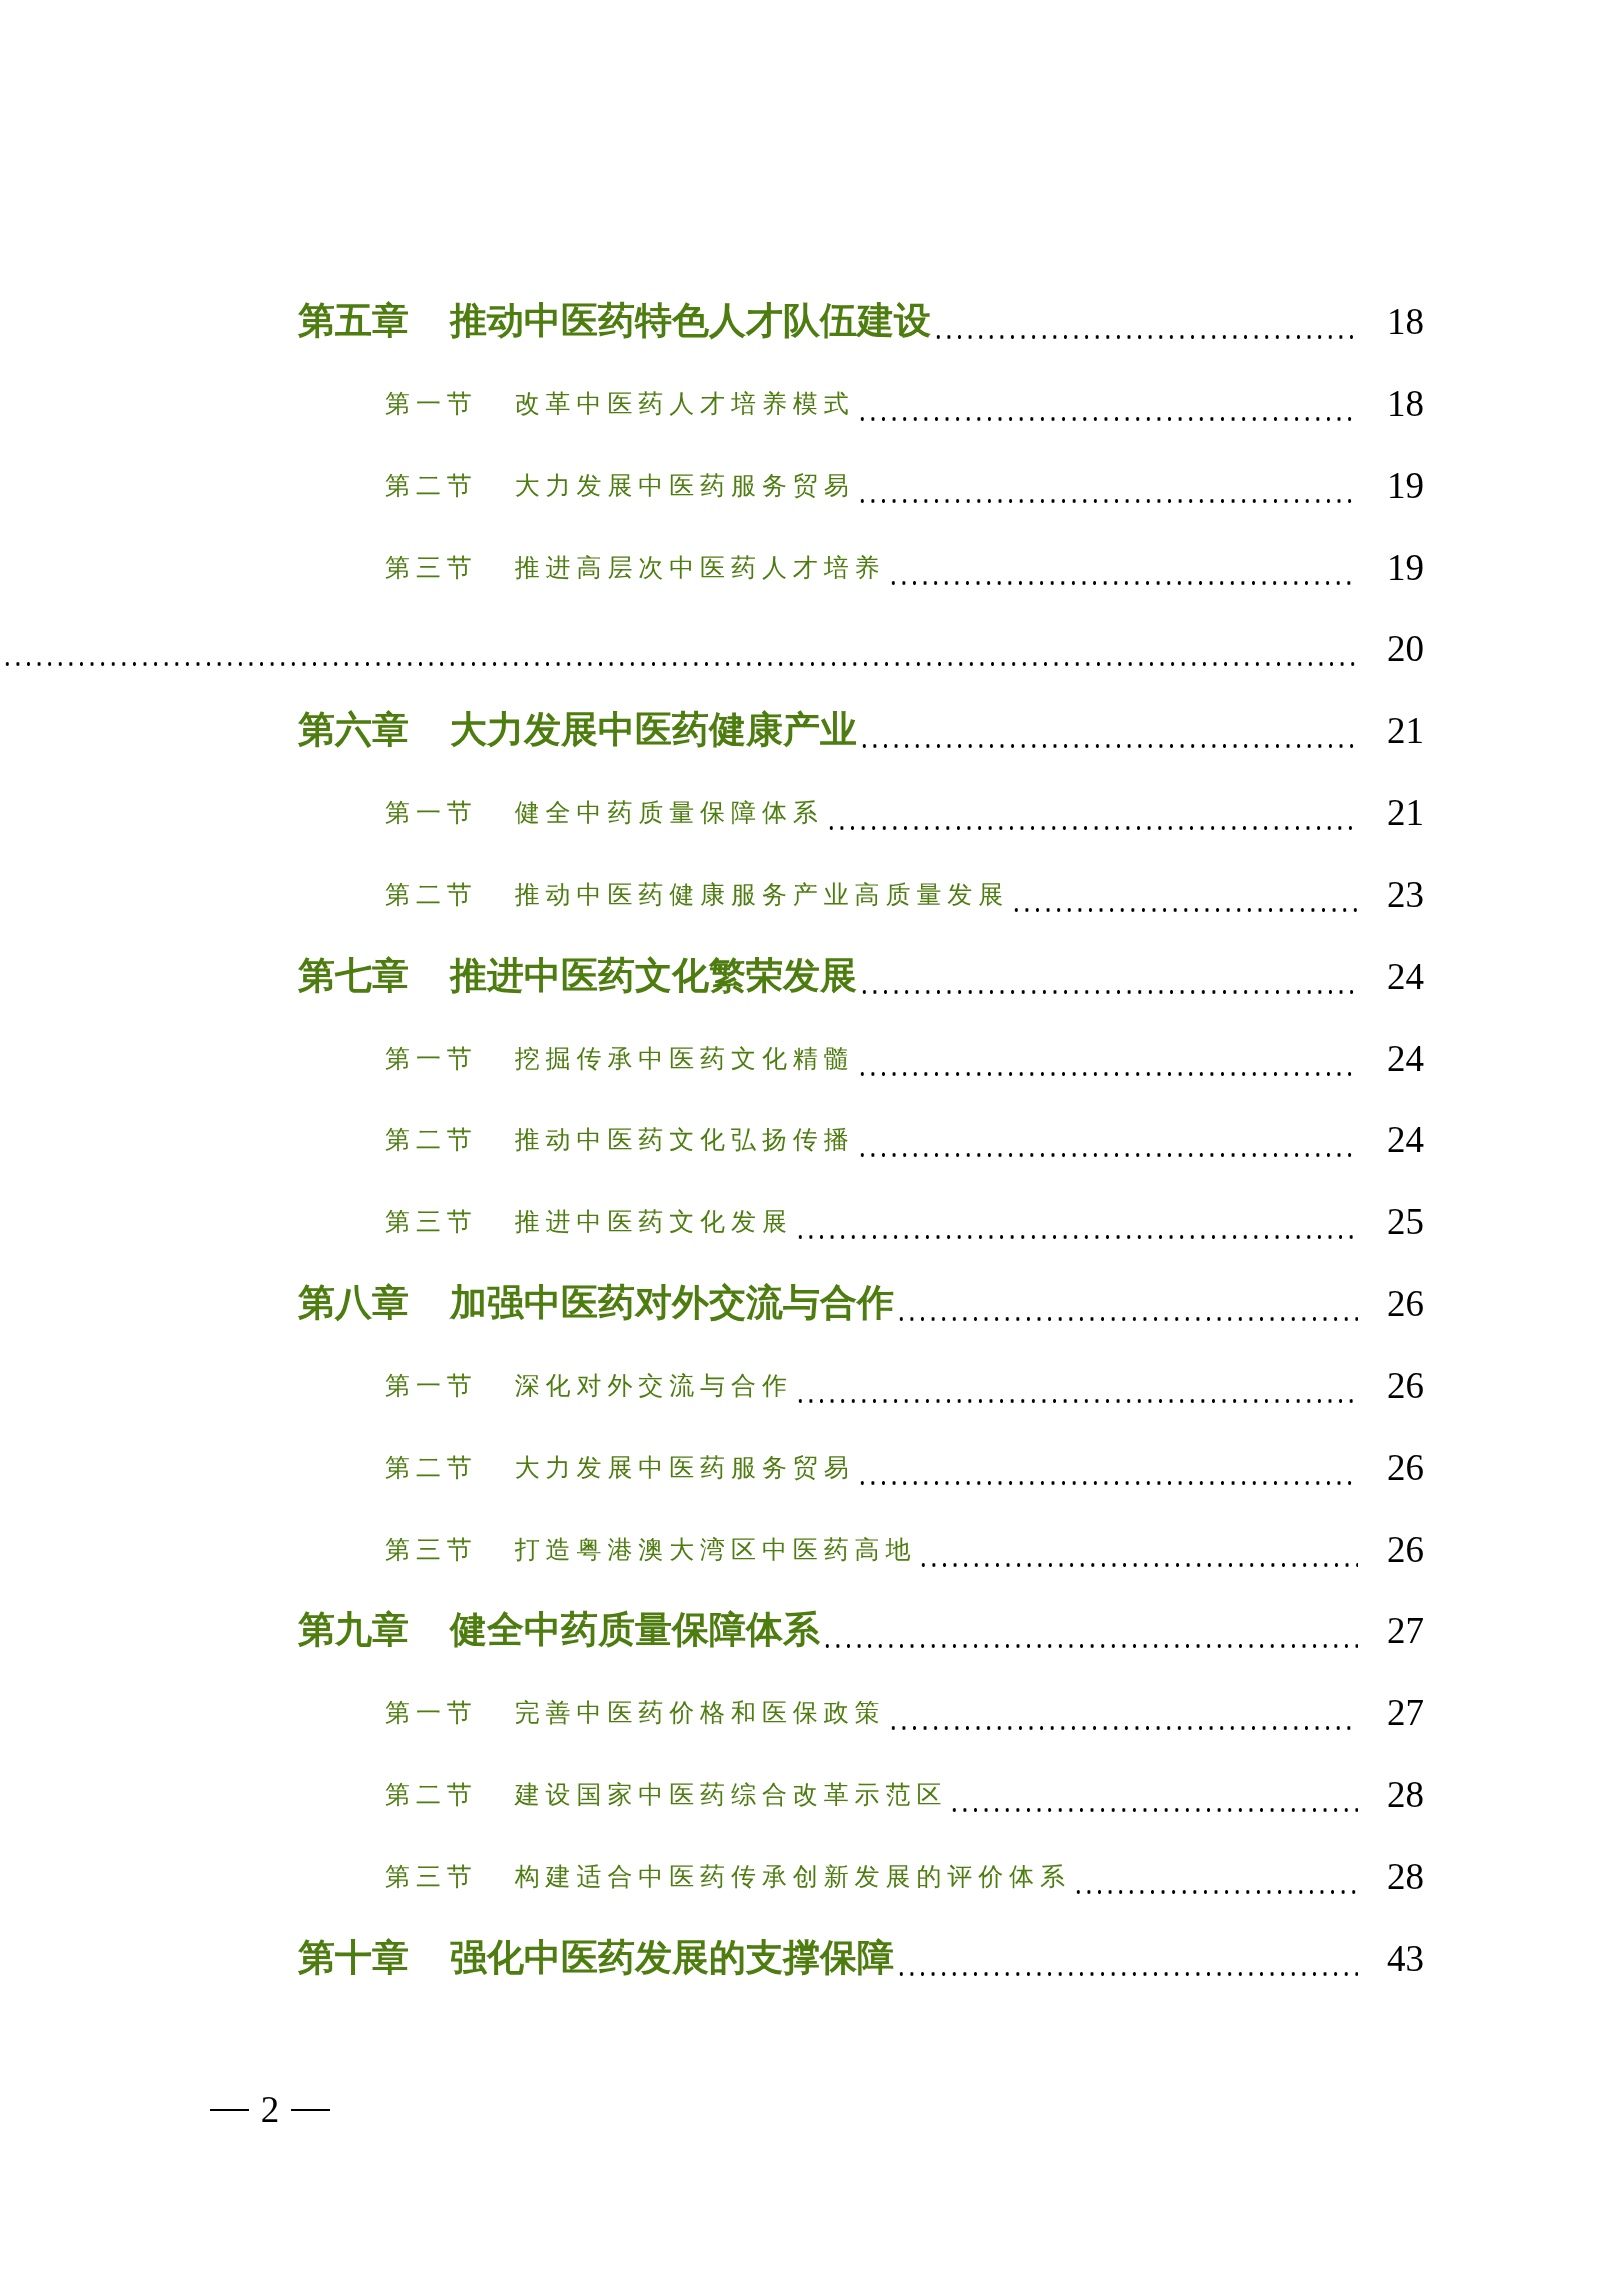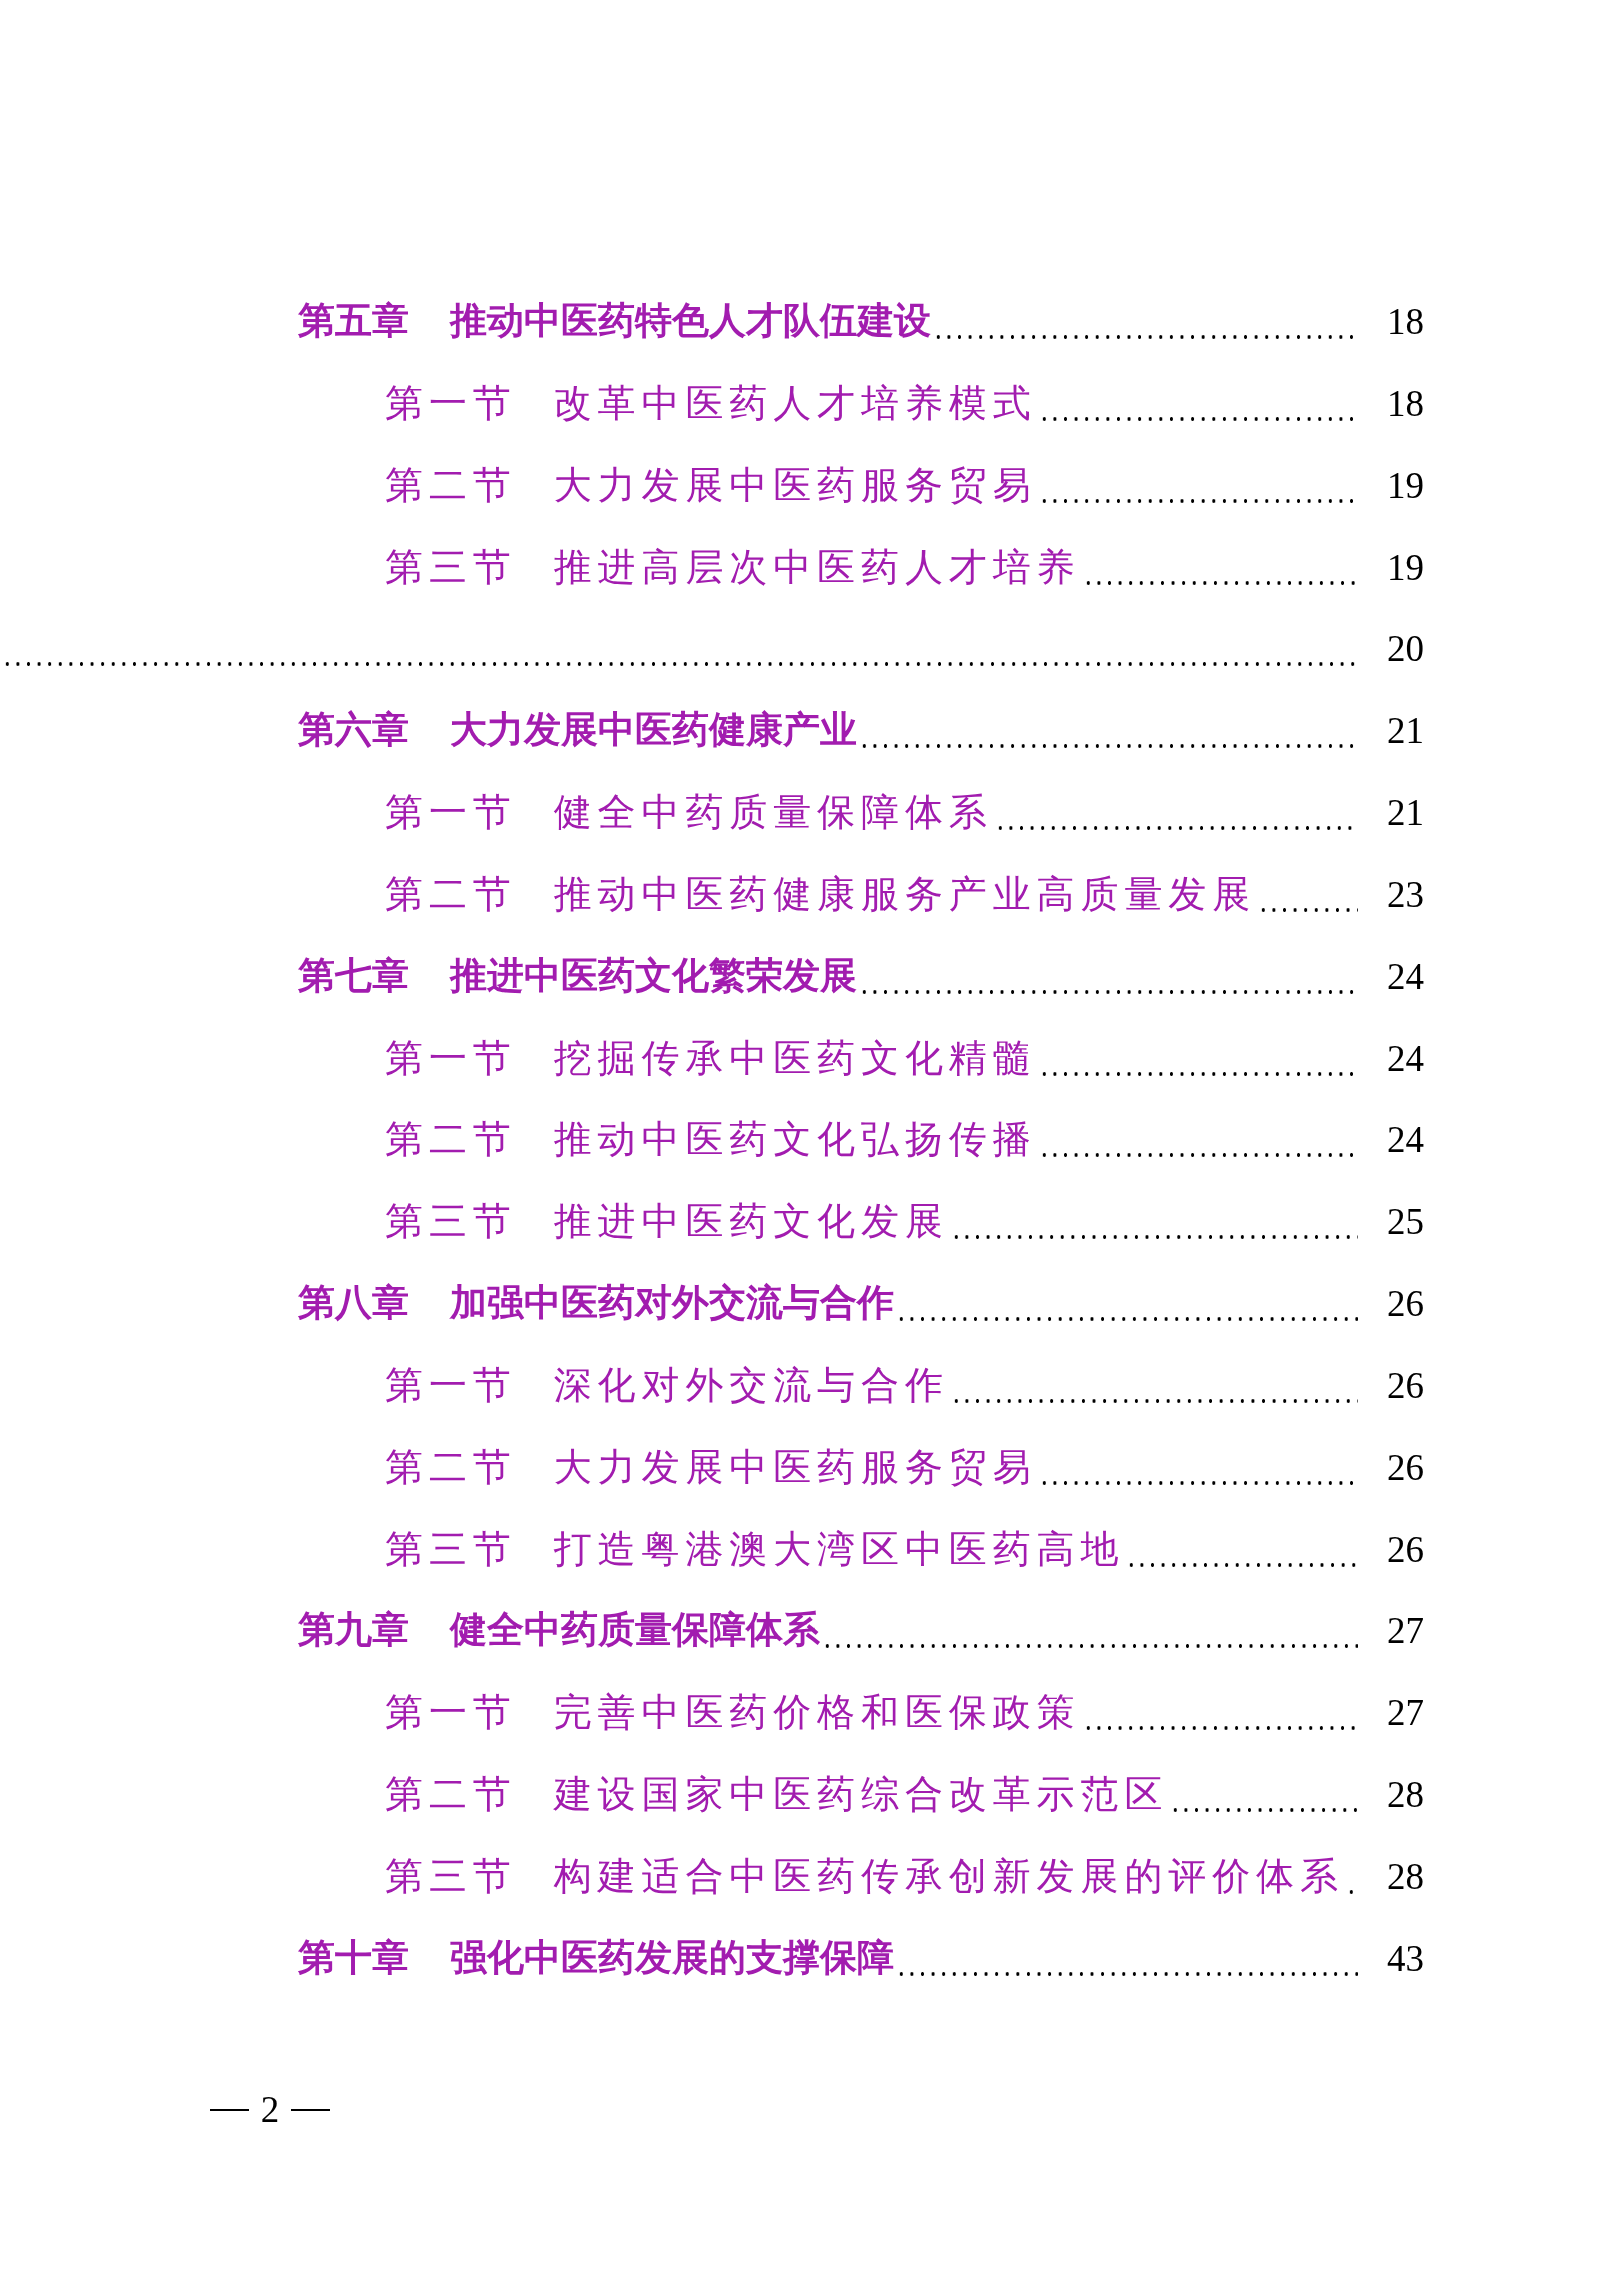"第五章" .row .label { color: #a21caf -> #4d7c0f }
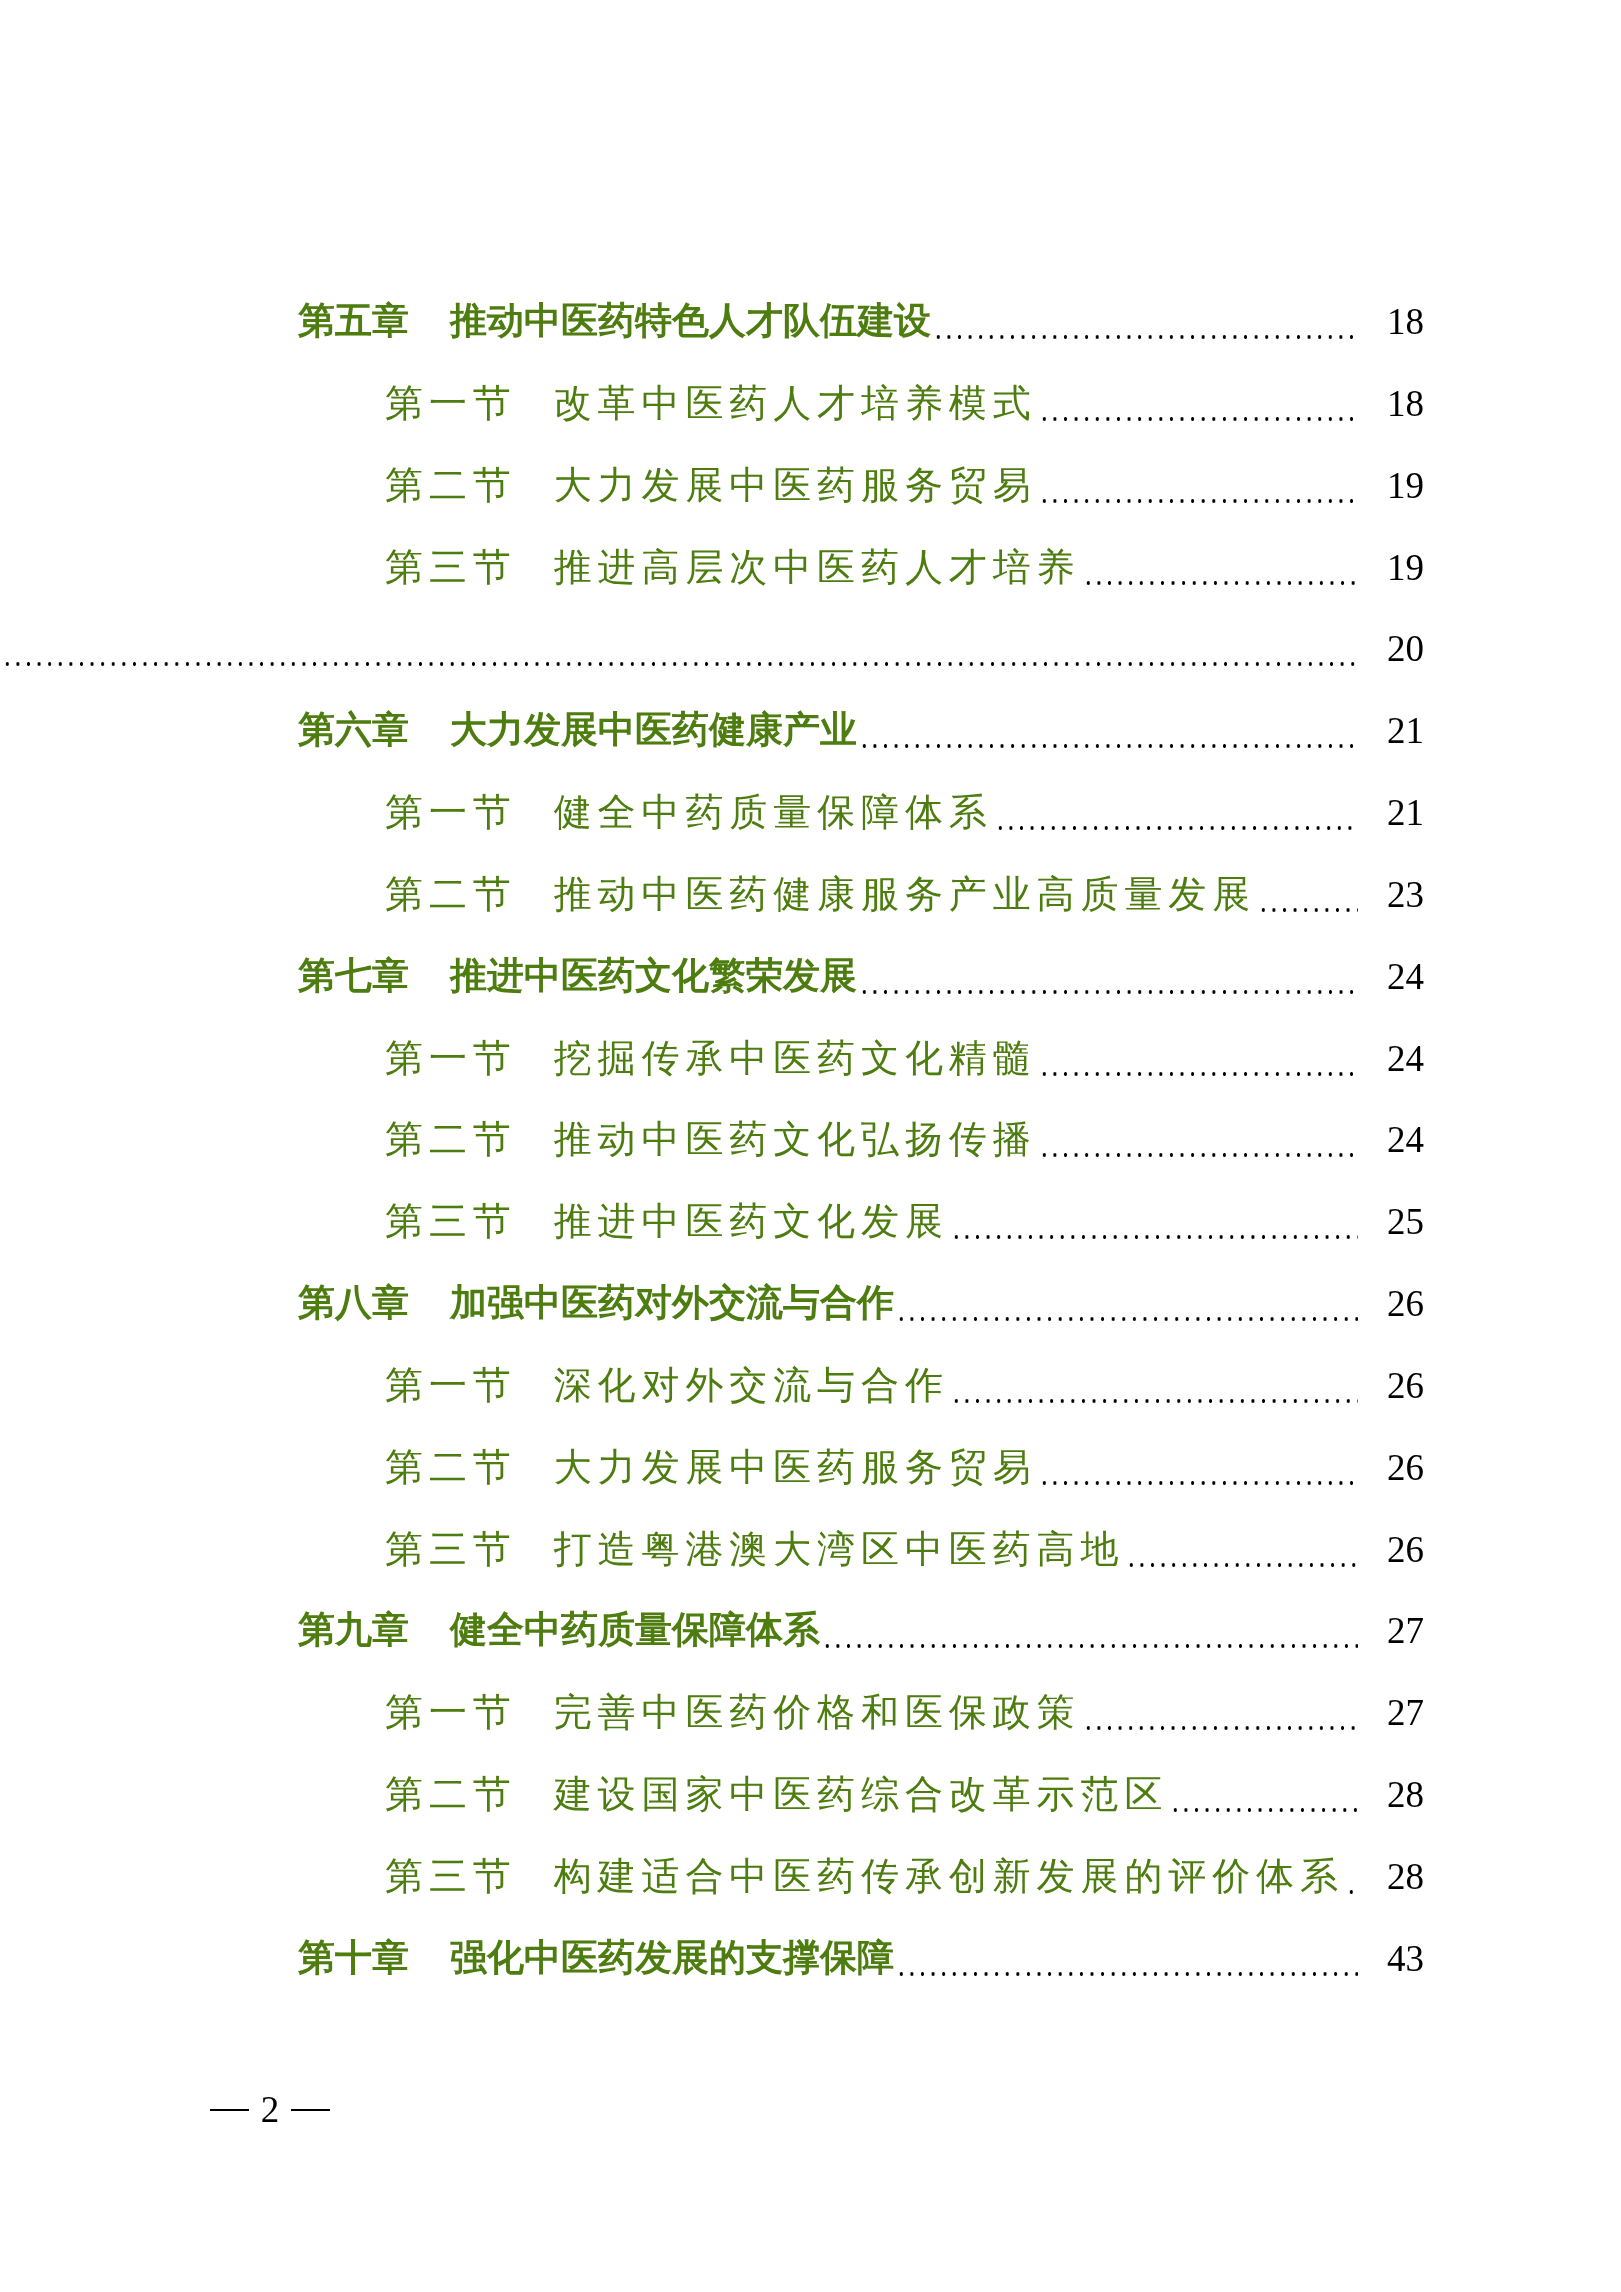"第一节" .row.section .label { font-size: 38px -> 25px }
